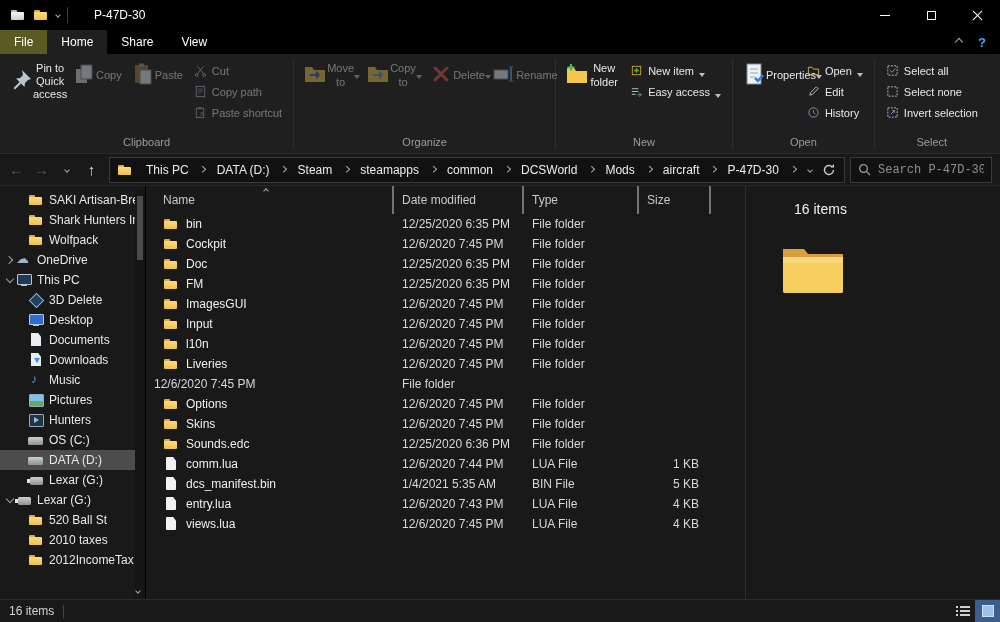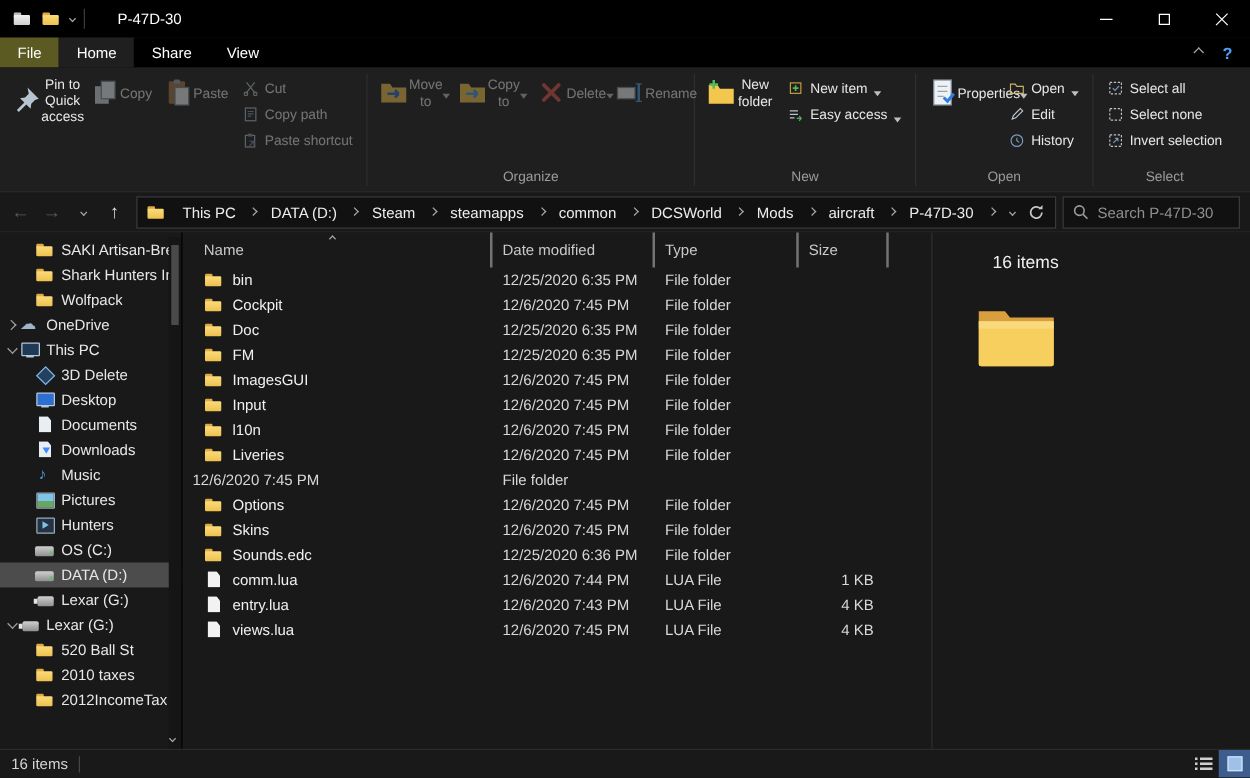"Clipboard" div.rgroup-label { html: none -> <div>Clipboard</div> }
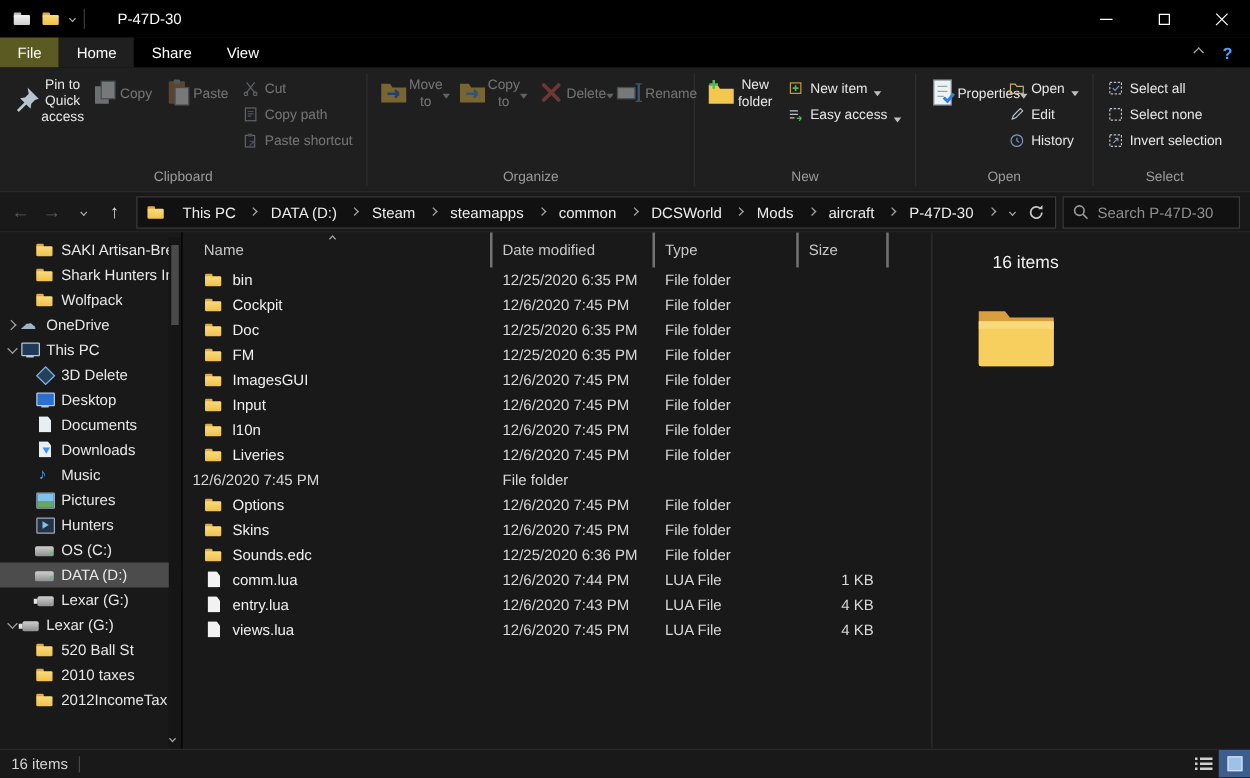"Search P-47D-30" .searchbox input { font-family: Liberation Sans, sans-serif -> Liberation Mono, monospace }
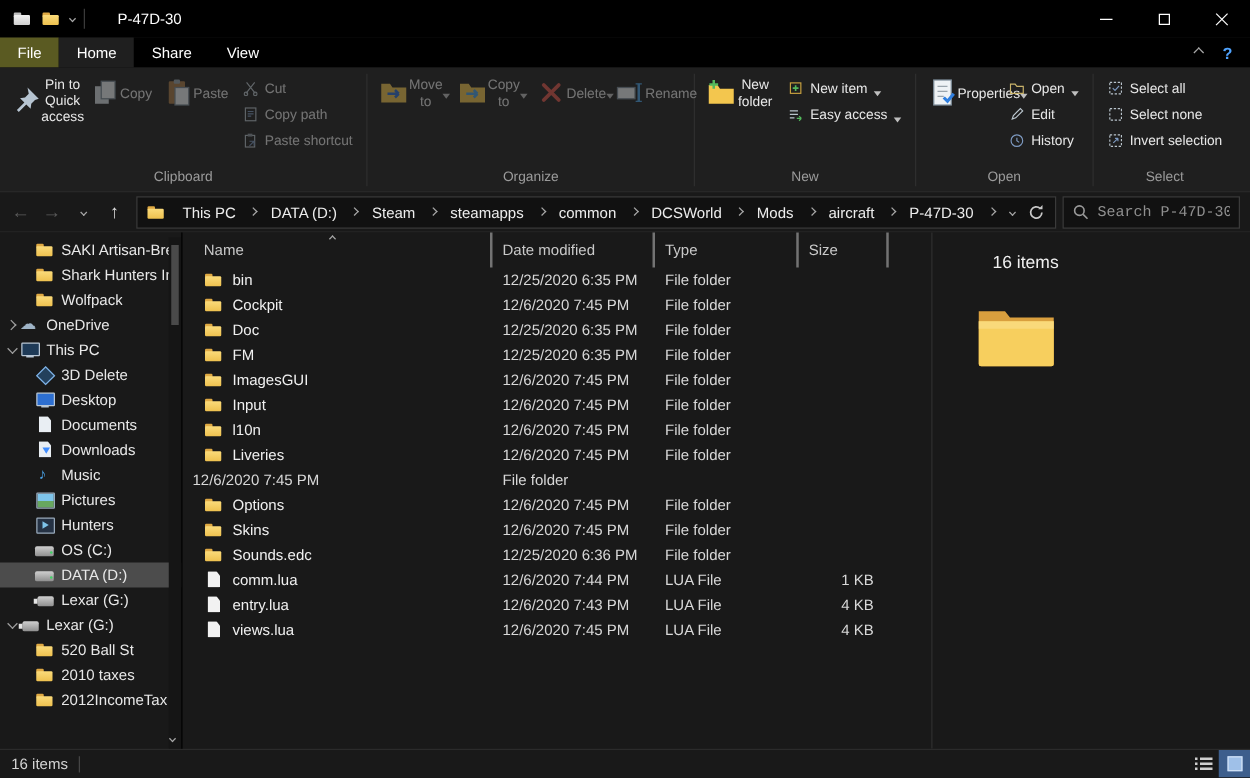"dcs_manifest.bin" div.fl-row { html: none -> <div> <div> <span></span> <span>dcs_manifest.bin</span> </div> <div>1/4/2021 5:35 AM</div> <div>BIN File</div> <div>5 KB</div> <div></div> </div> }
